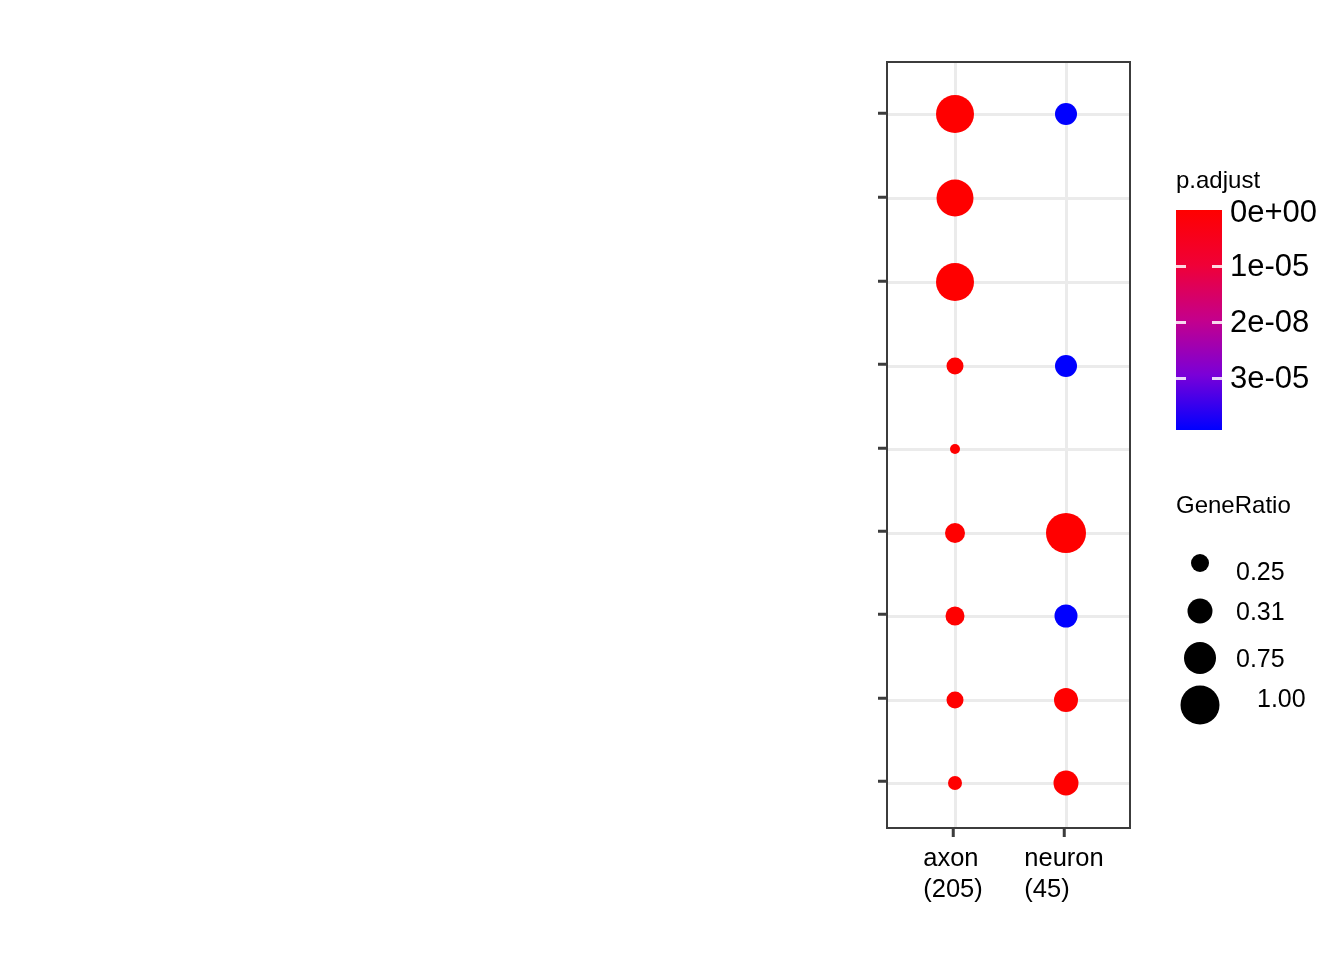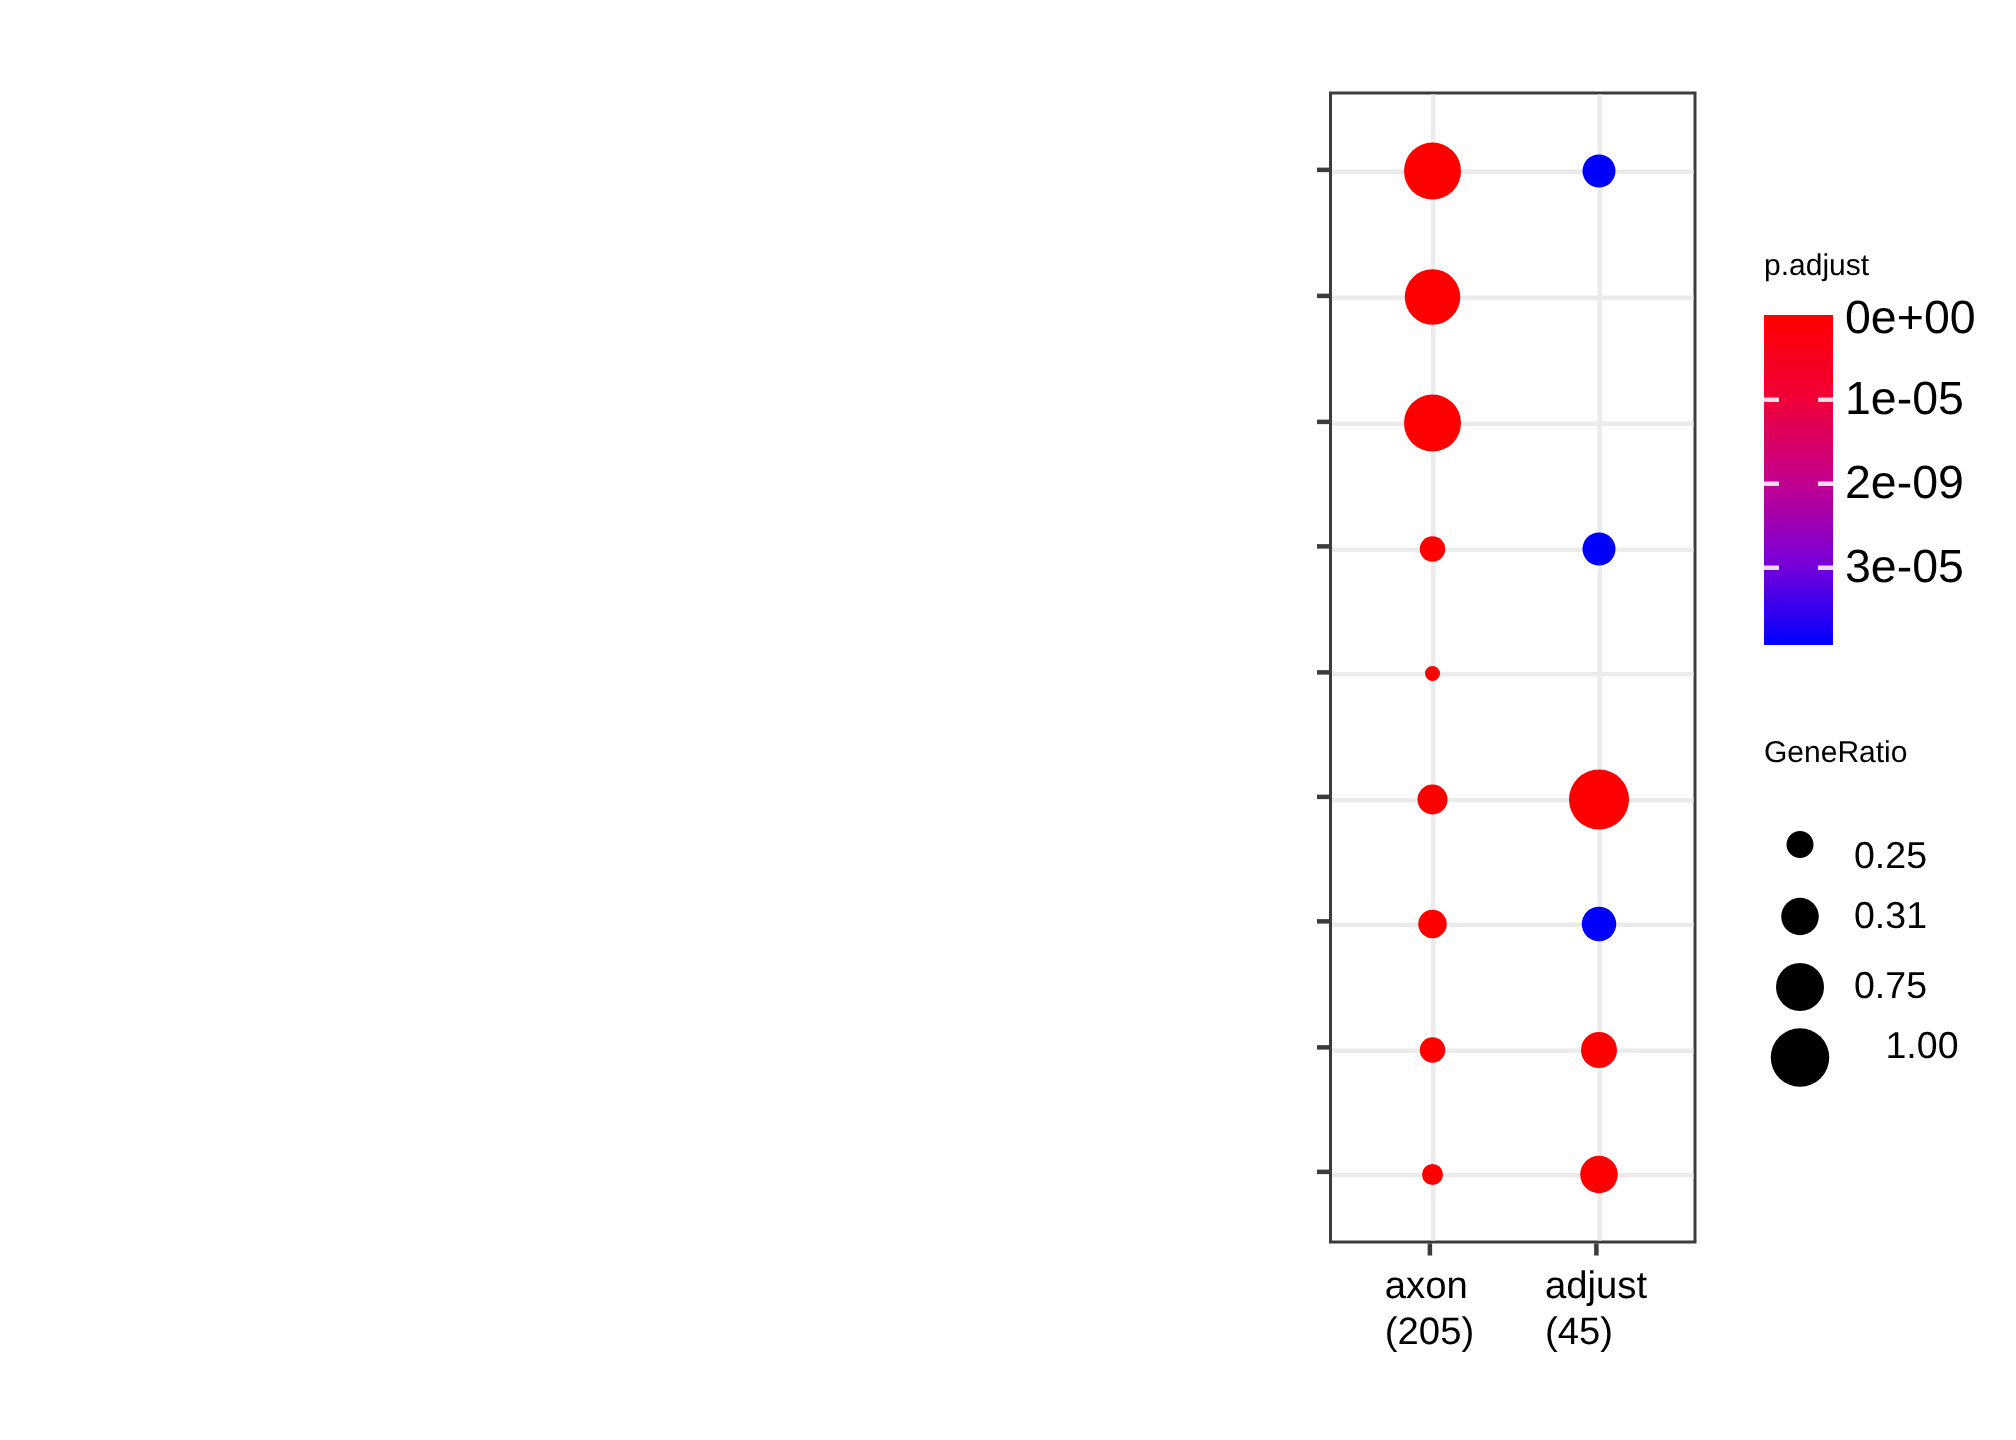"p.adjust" .legend-title { font-size: 20px -> 24px }
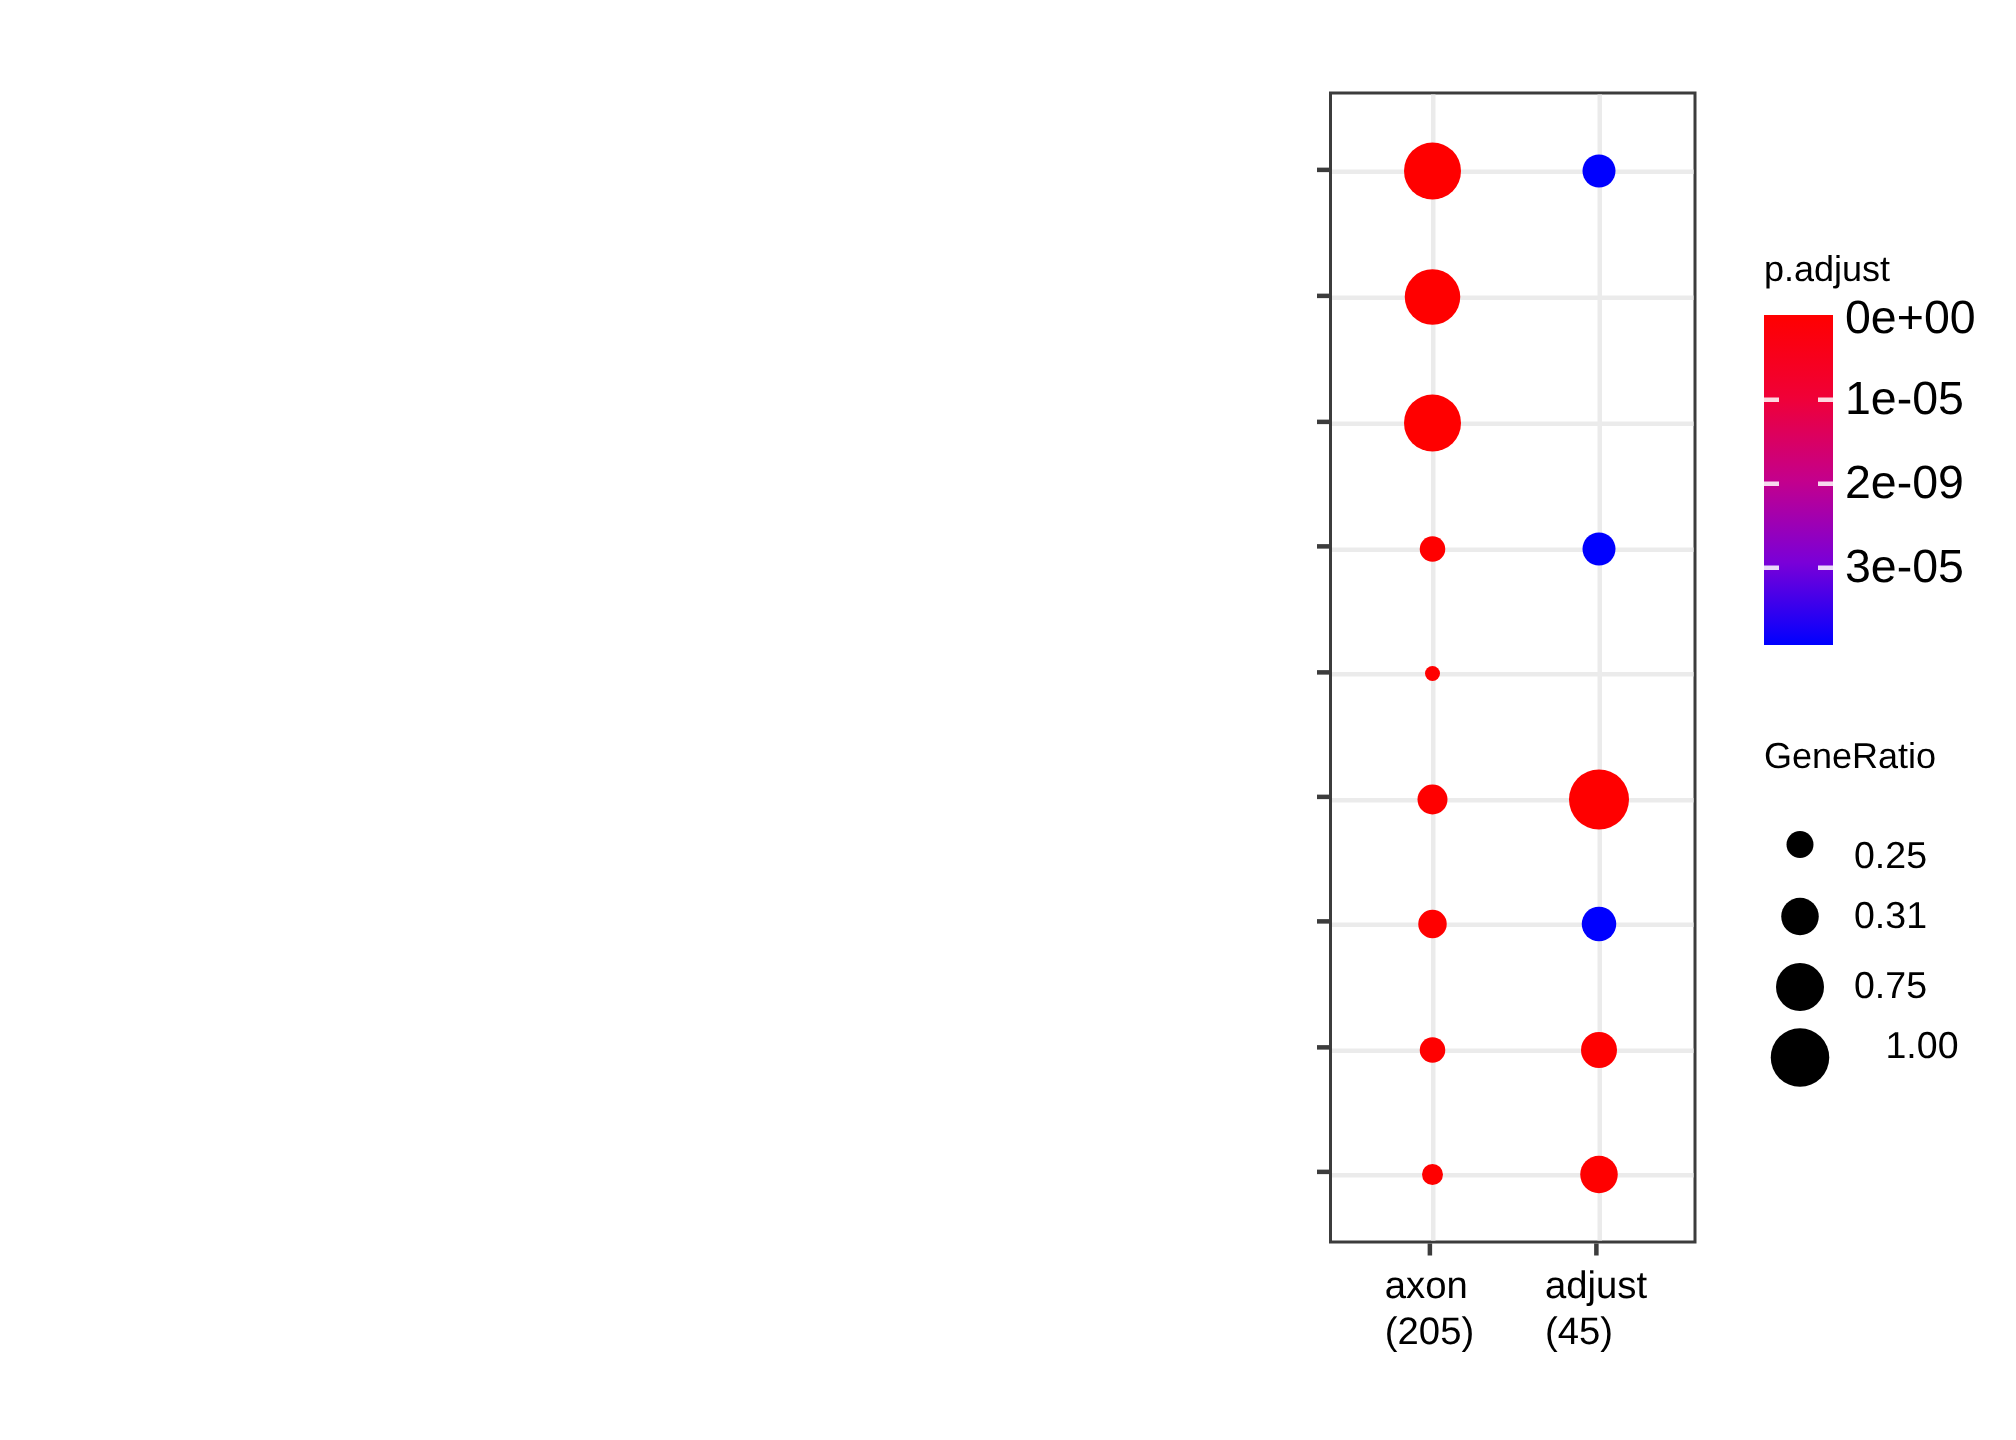"2e-09" div.cb-label { text: 2e-09 -> 2e-08 }
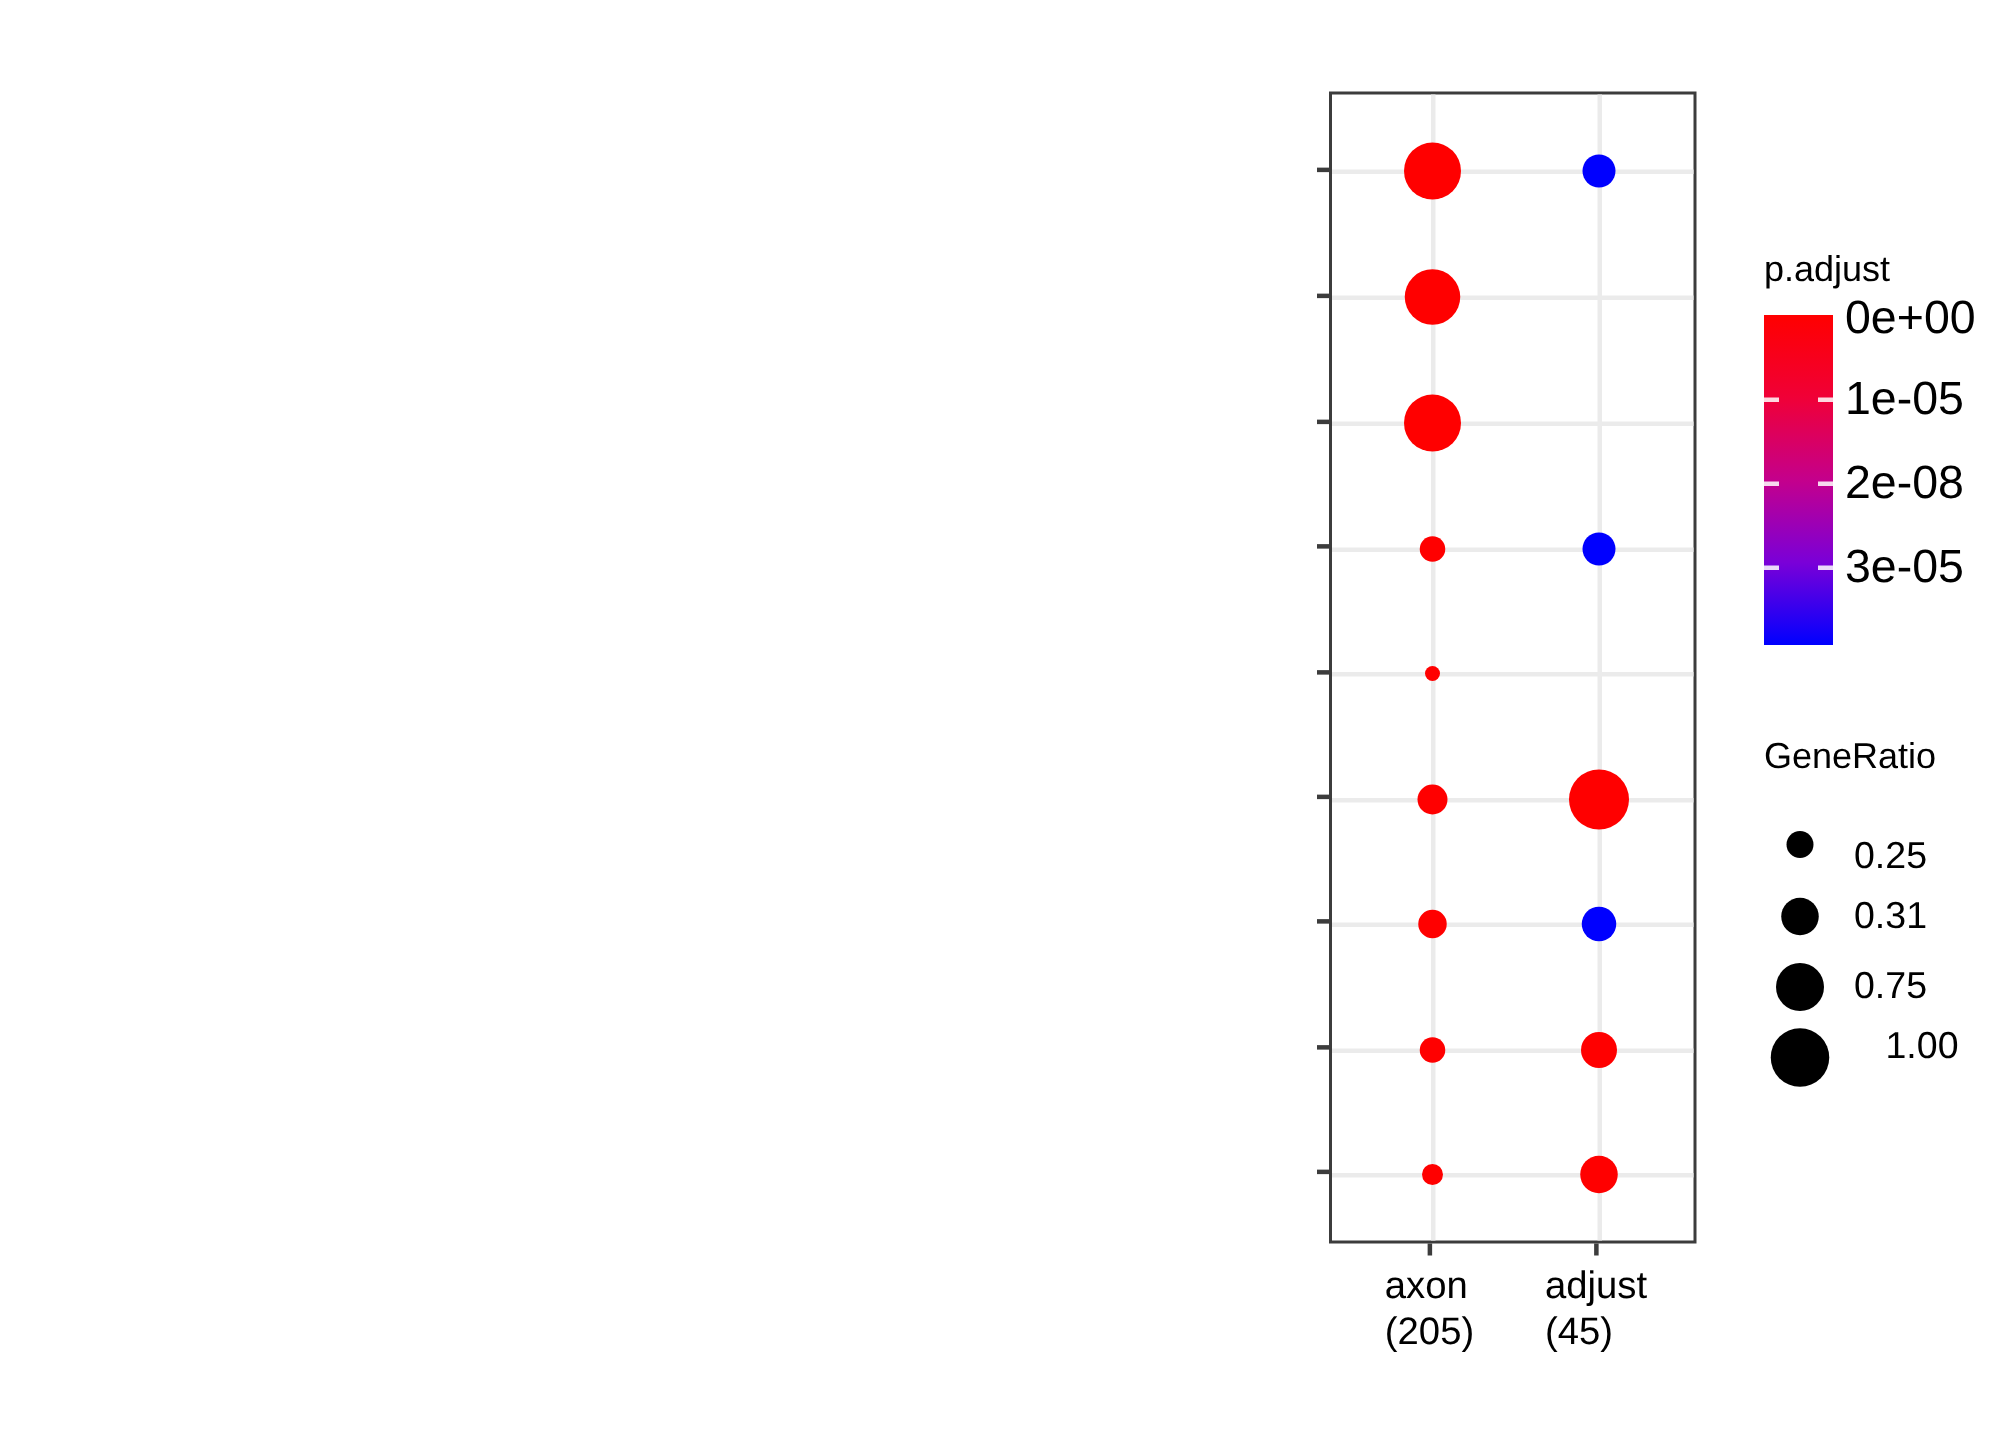"adjust" div { text: adjust -> neuron }
